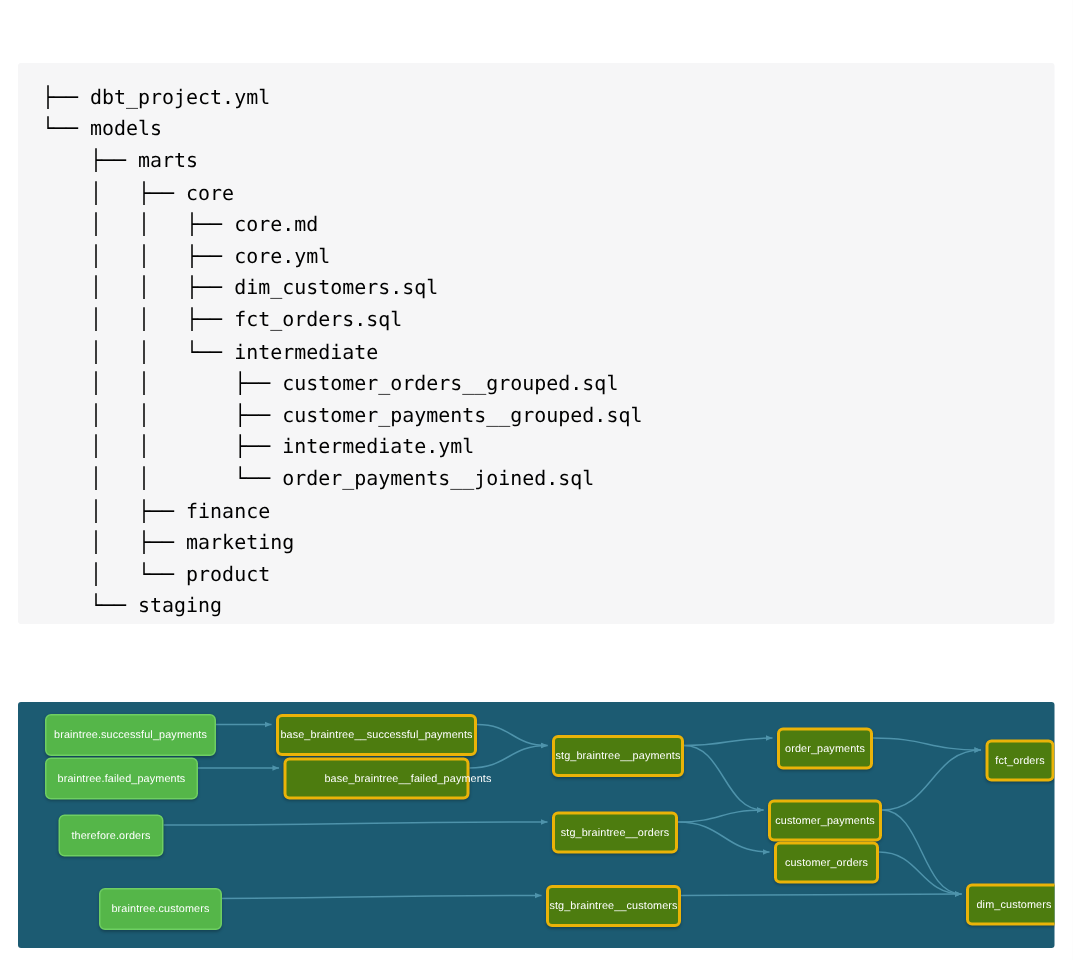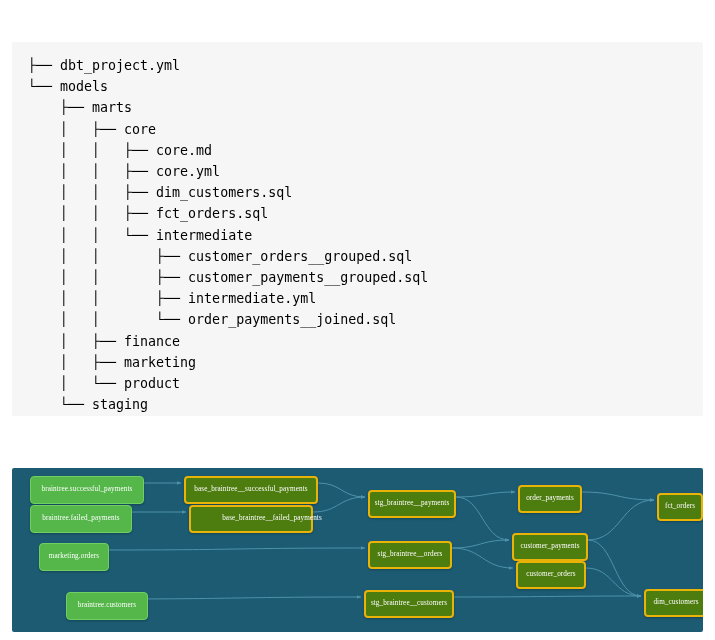"braintree.successful_payments" .node { font-family: Liberation Serif, serif -> Liberation Sans, sans-serif }
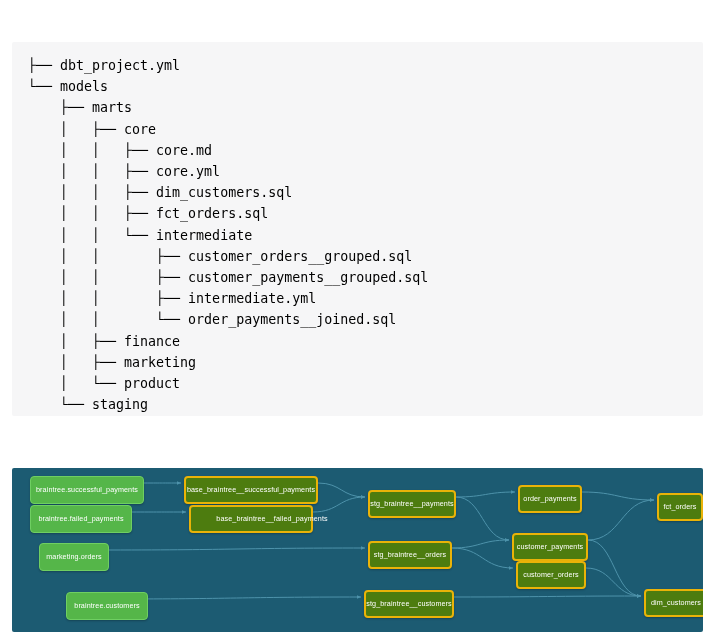"marketing.orders" div.node { text: marketing.orders -> therefore.orders }
